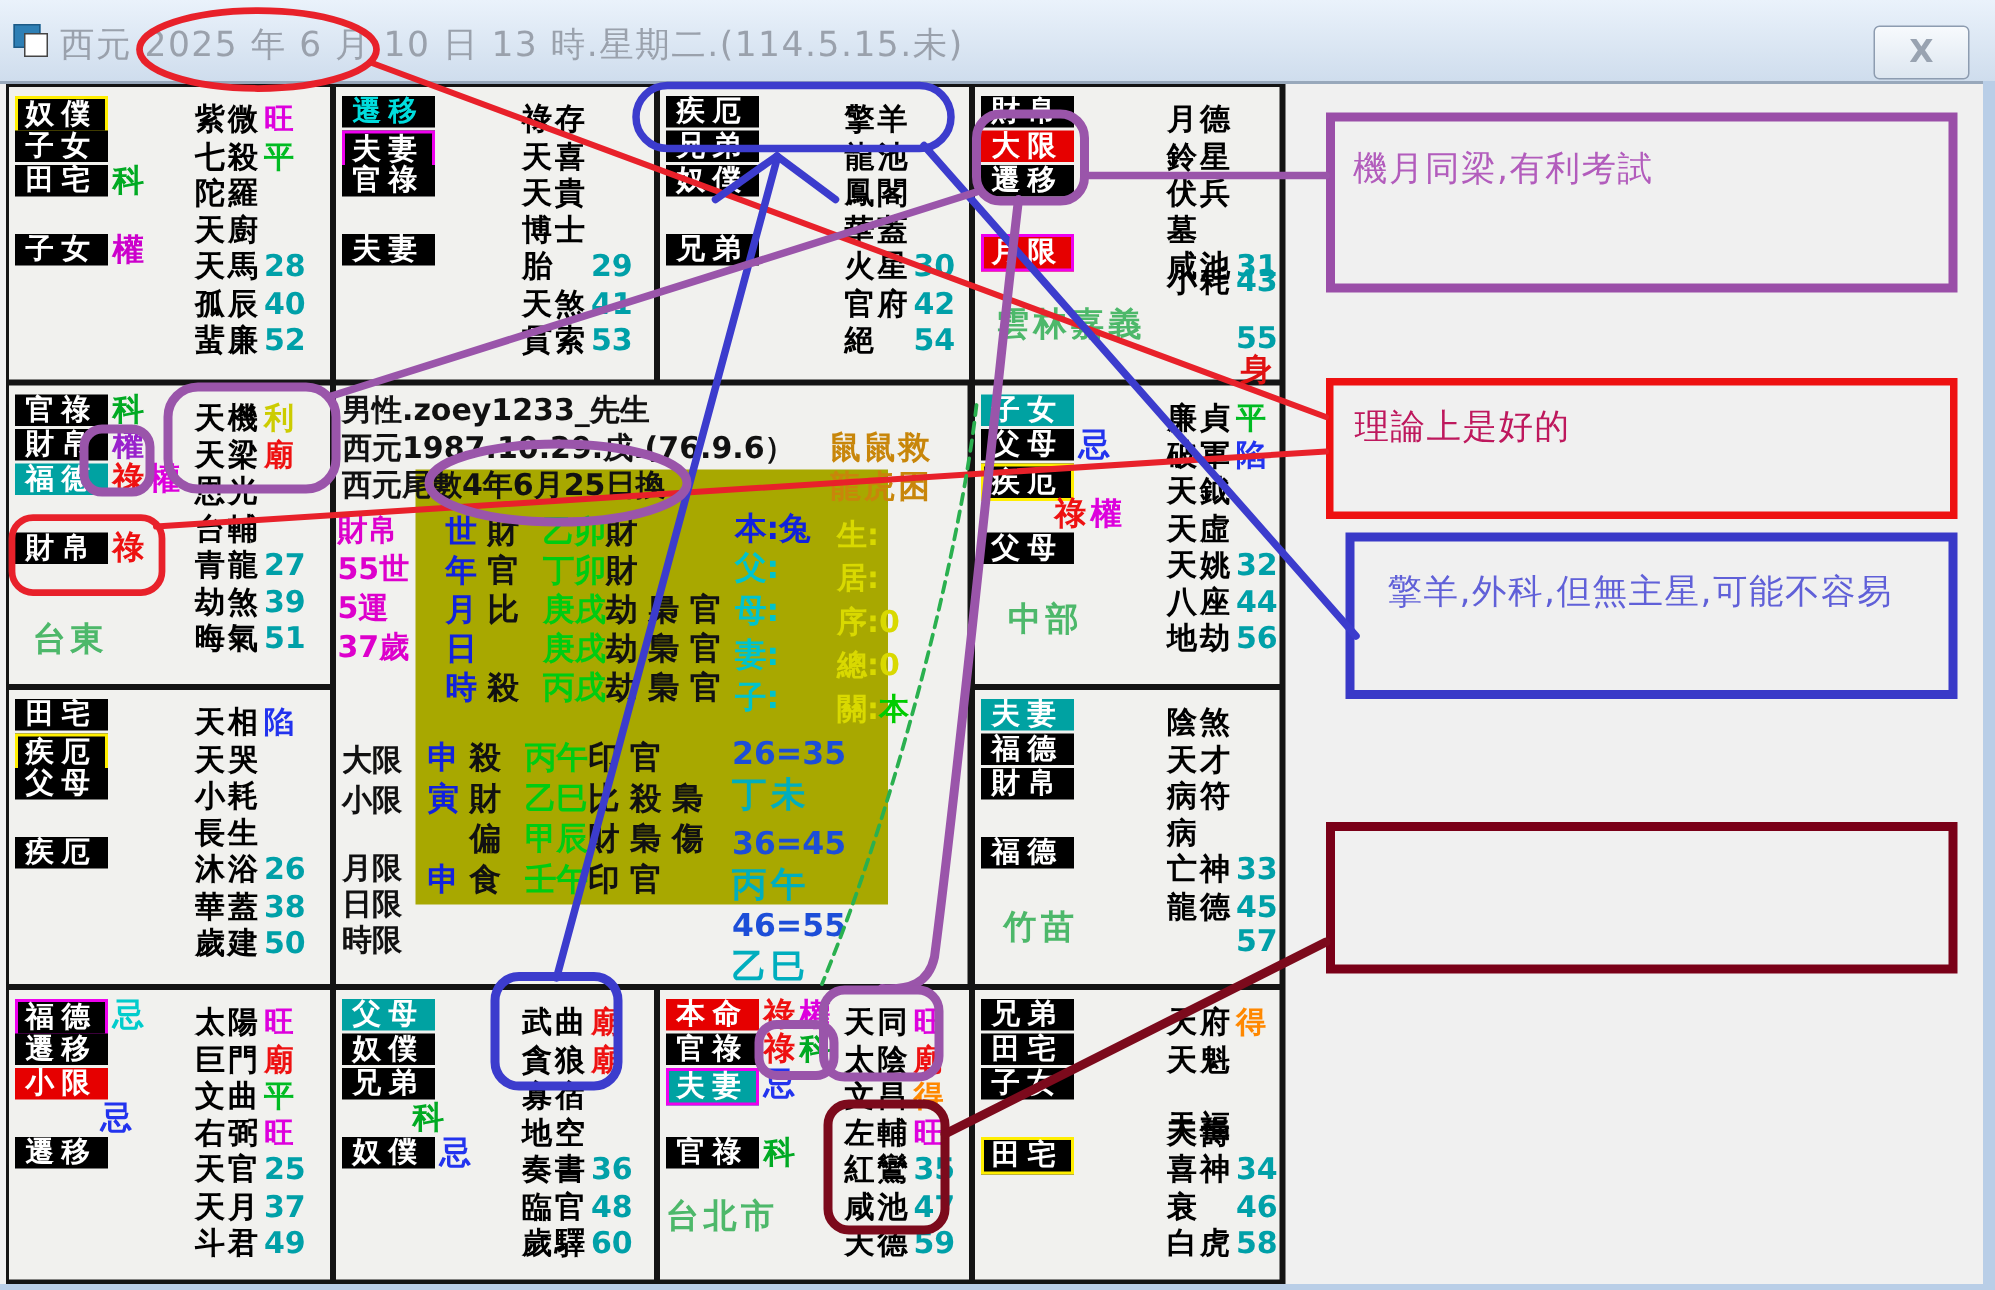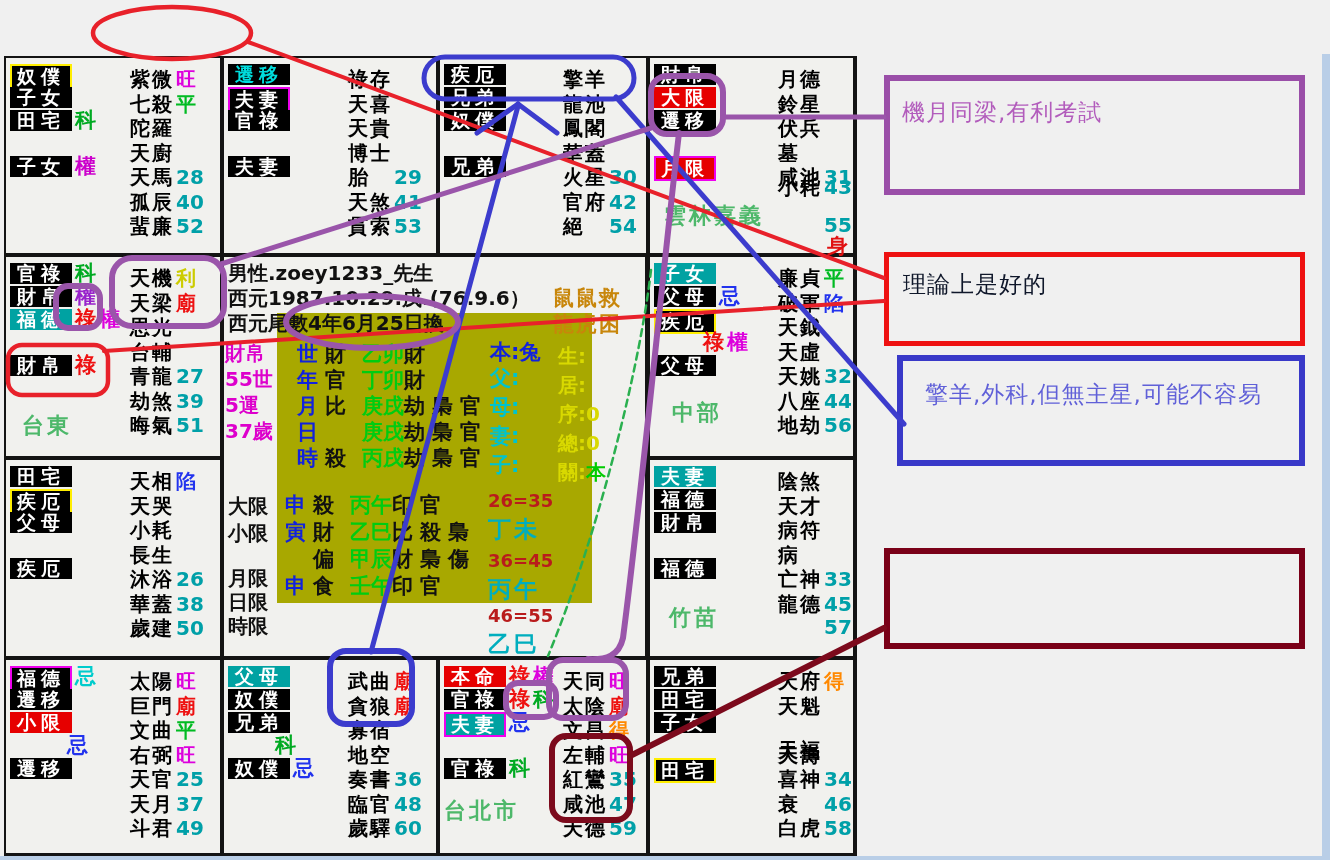"西元 2025 年 6 月" div { html: none -> <div> <span> <span></span> <span></span> </span> <span>西元 2025 年 6 月 10 日 13 時.星期二.(114.5.15.未)</span> <div>X</div> </div> }
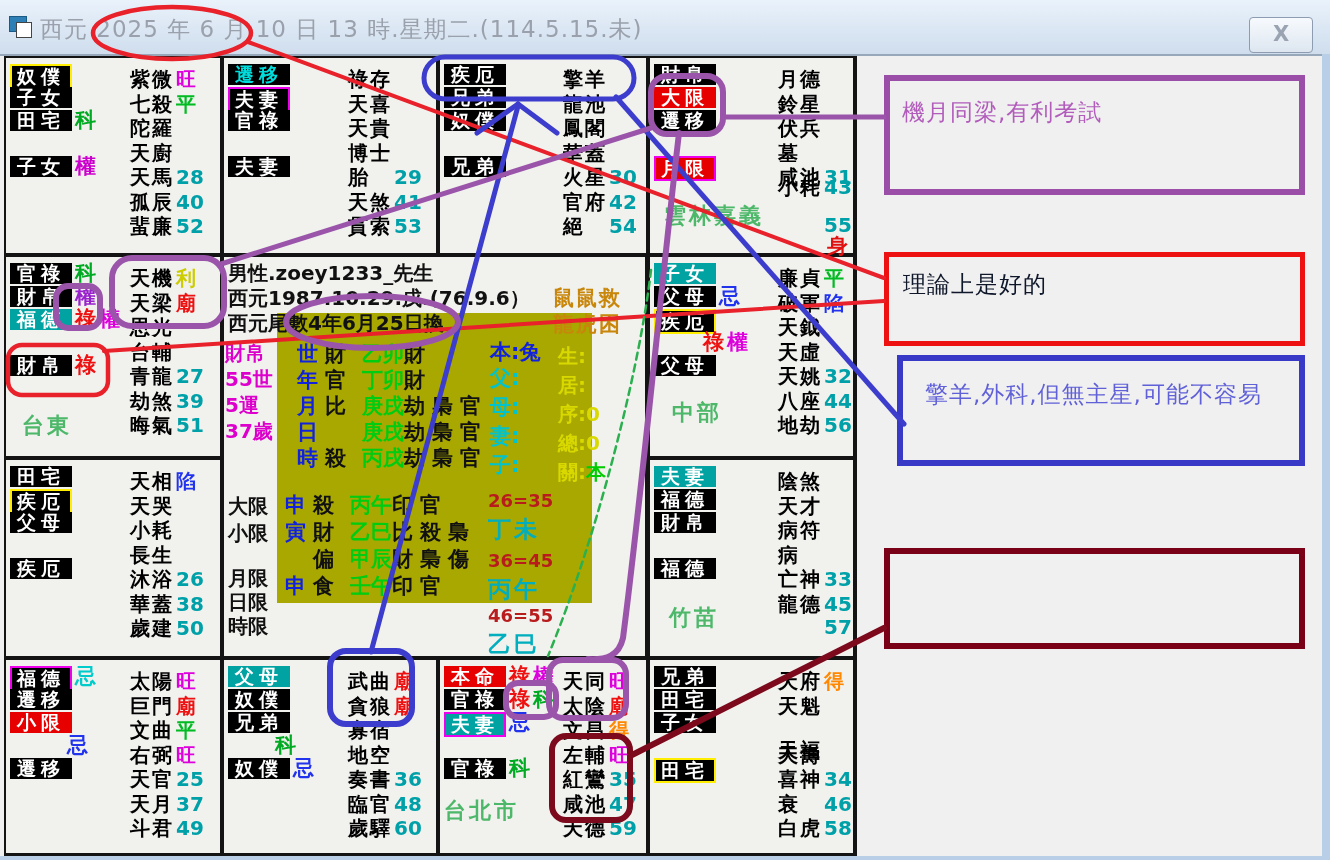"理論上是好的" #note2 .ntext { color: #0f172a -> #be185d }
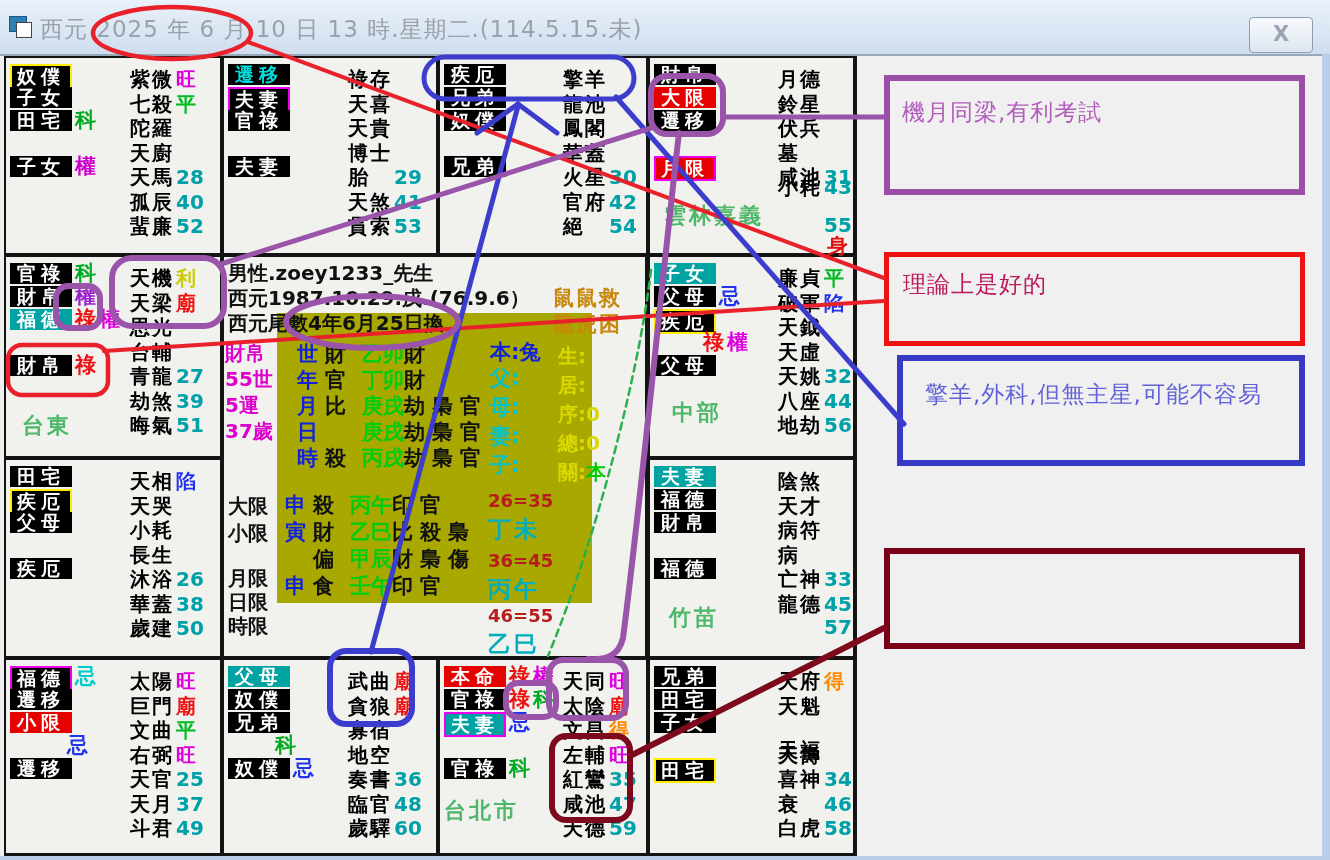"26=35" .drange { color: #b91c1c -> #1d4ed8; font-size: 18px -> 21px }
